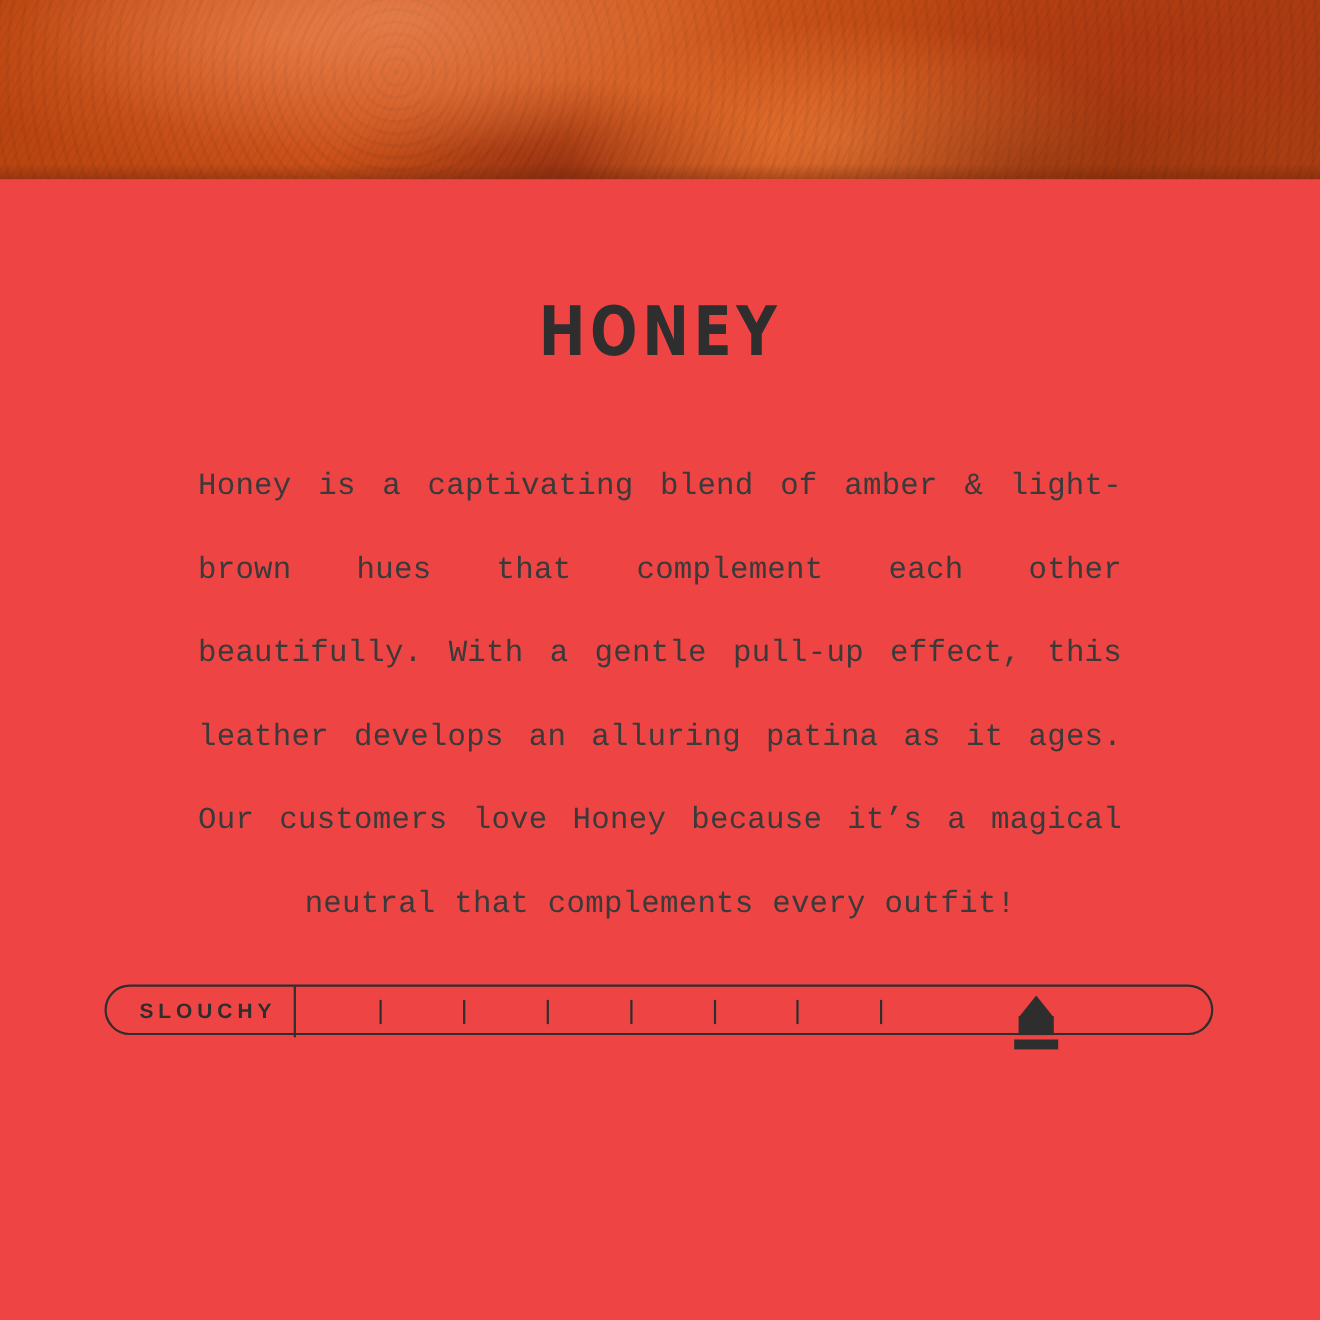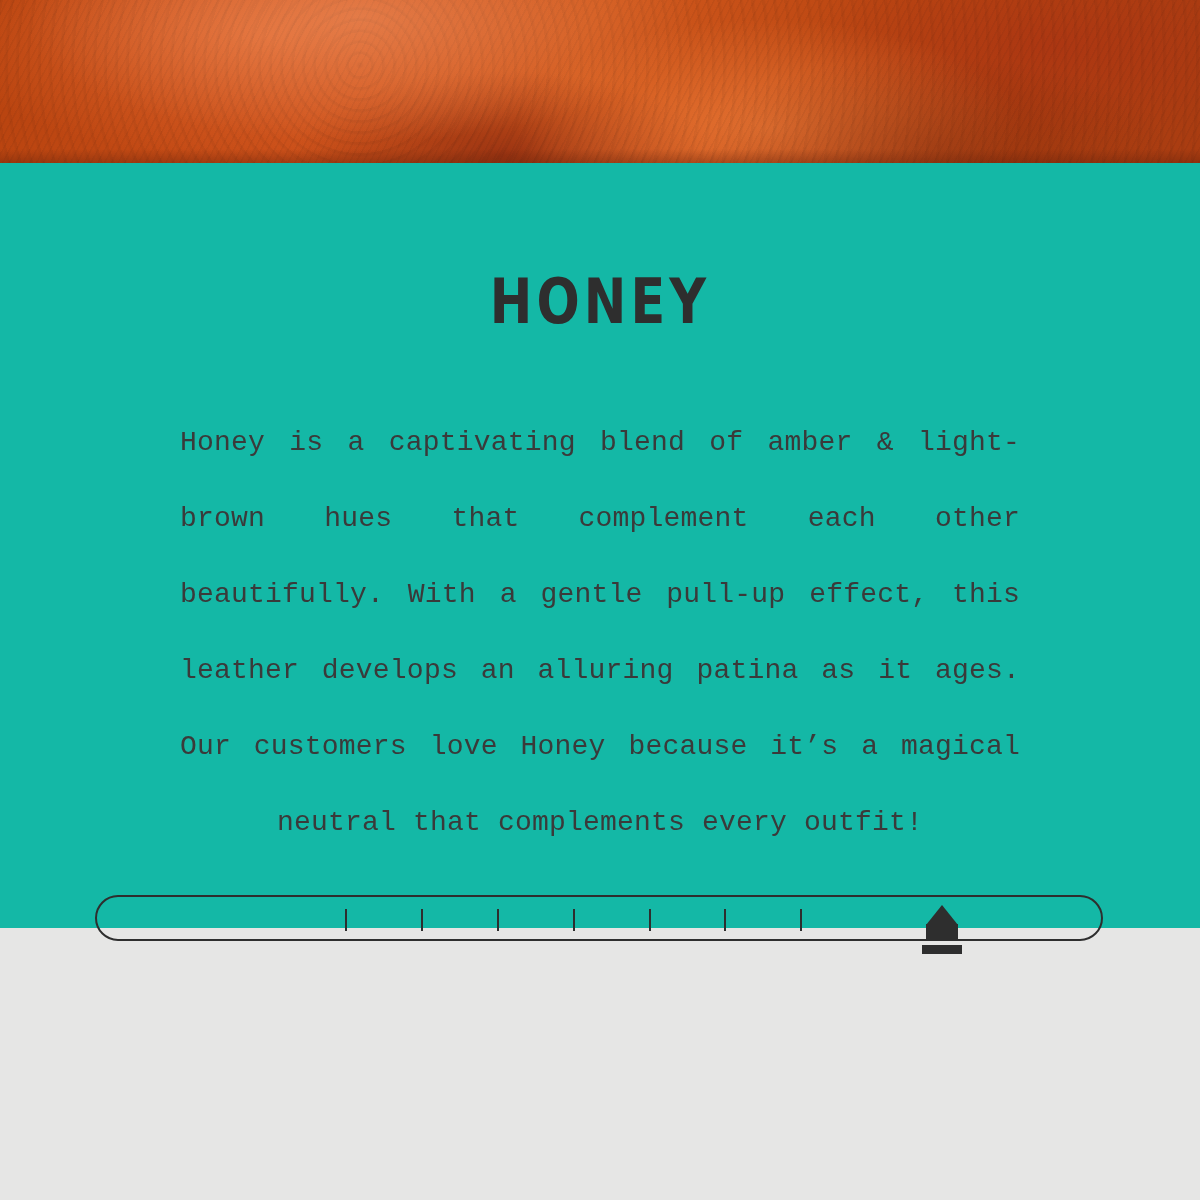"HONEY" .page { background: #14b8a6 -> #ef4444; height: 928px -> 1200px }
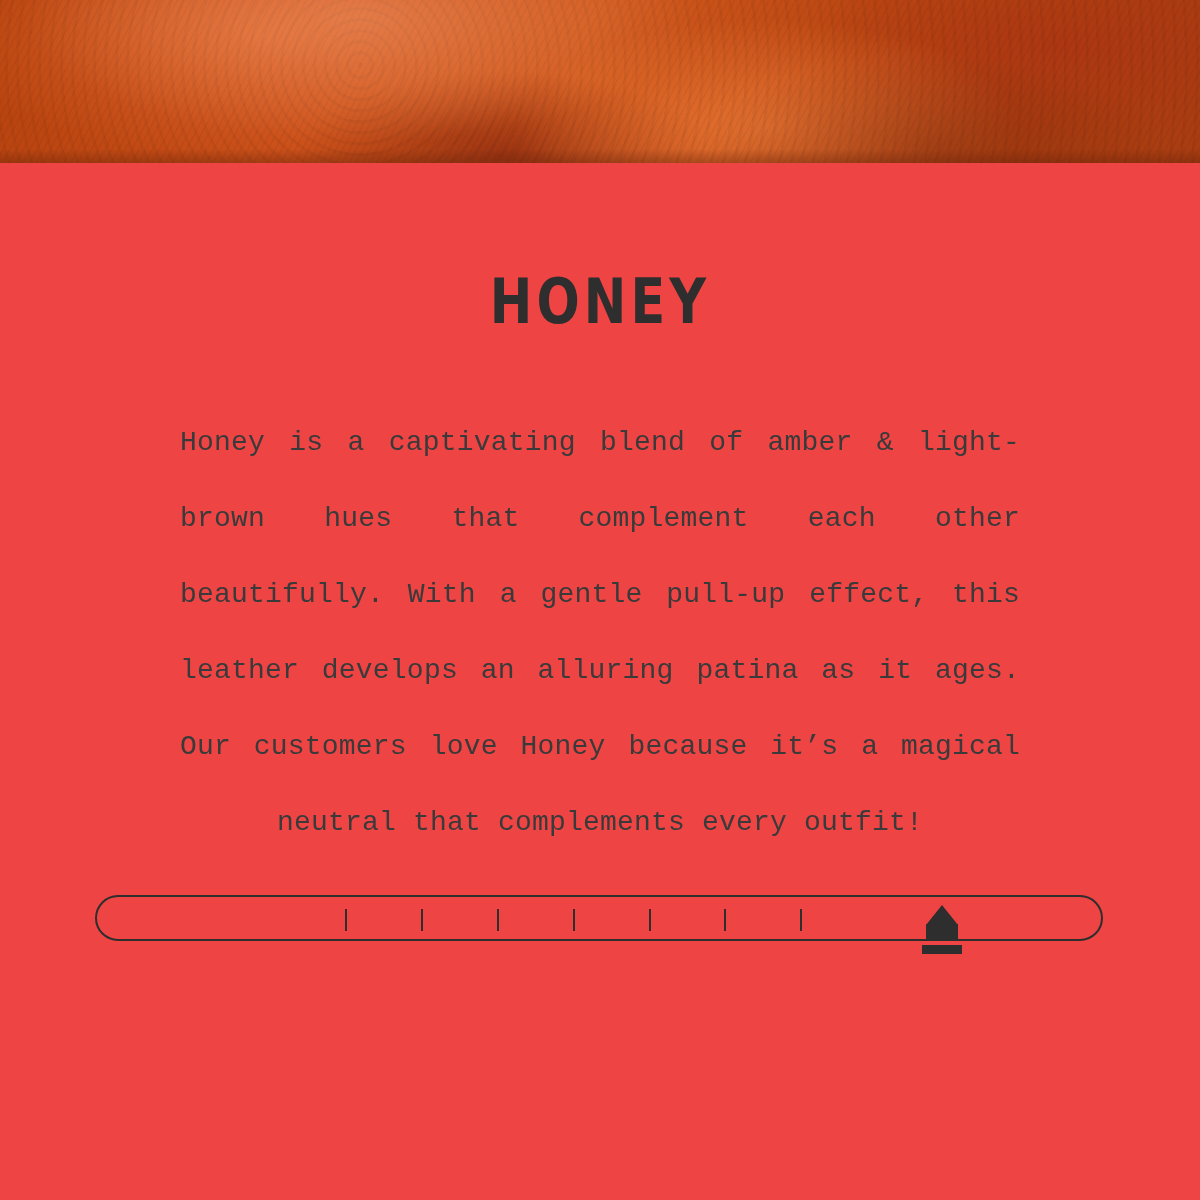"SLOUCHY" div.cap { html: none -> <div>SLOUCHY</div> }
